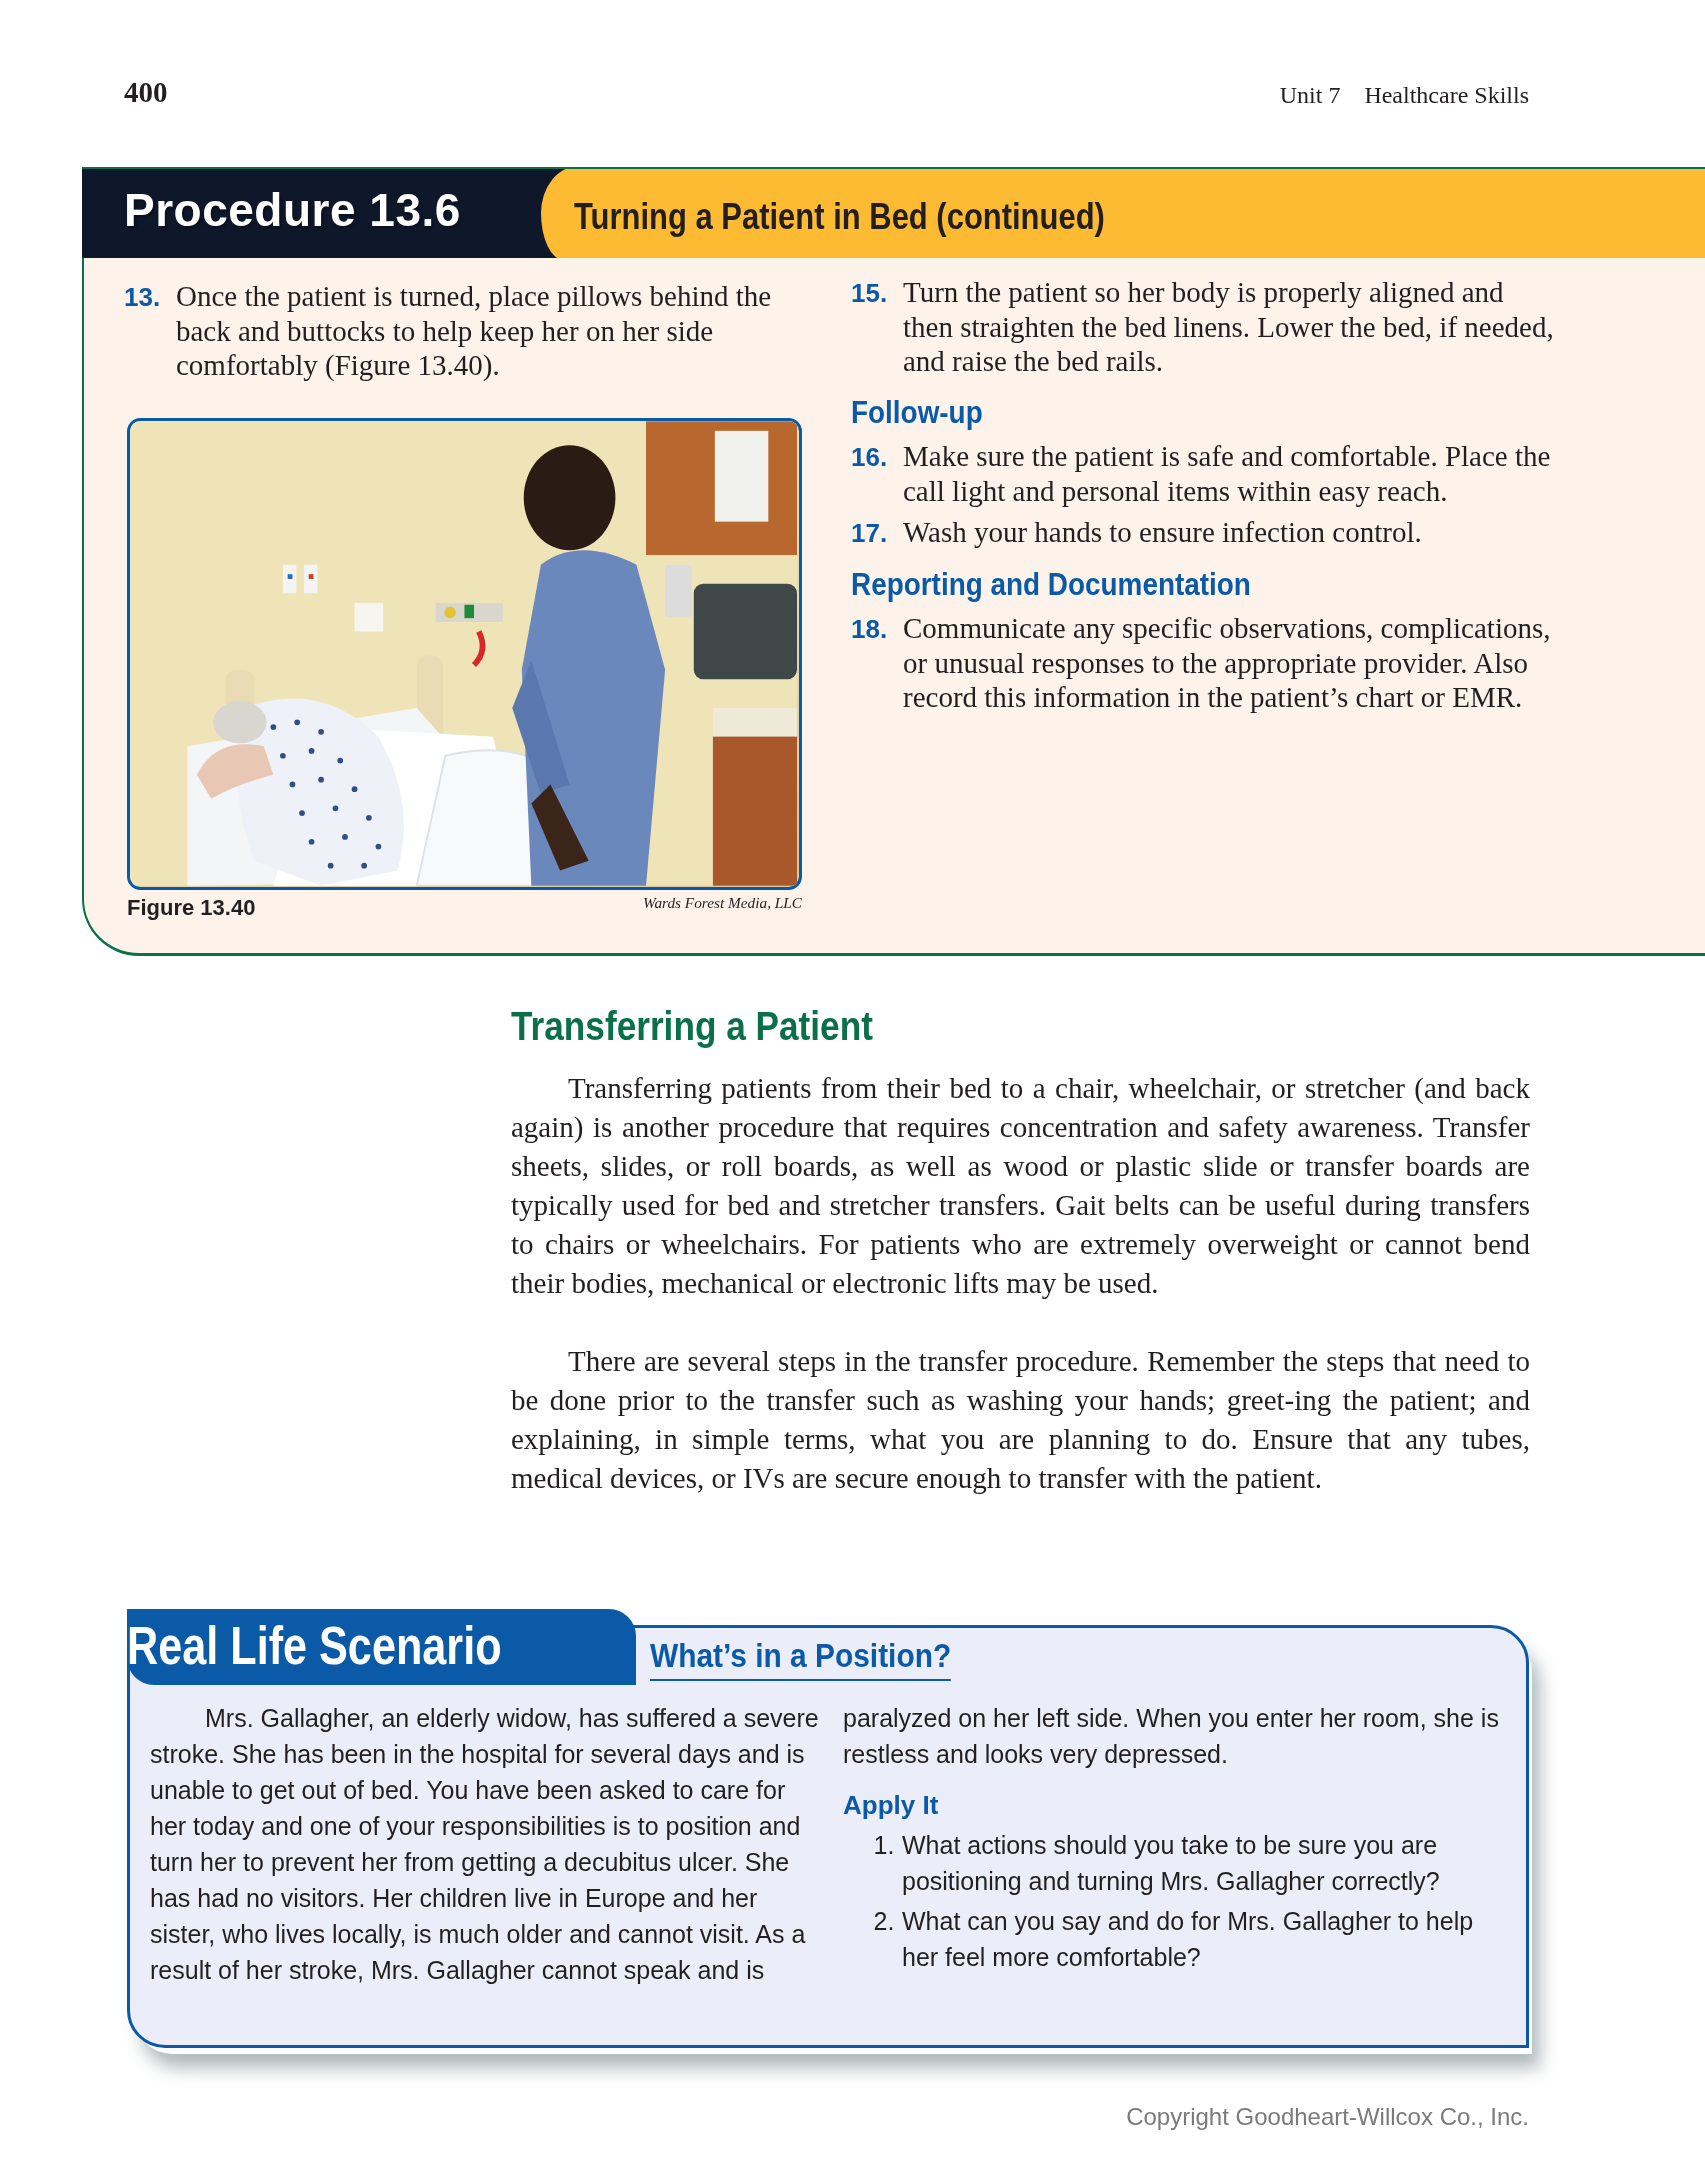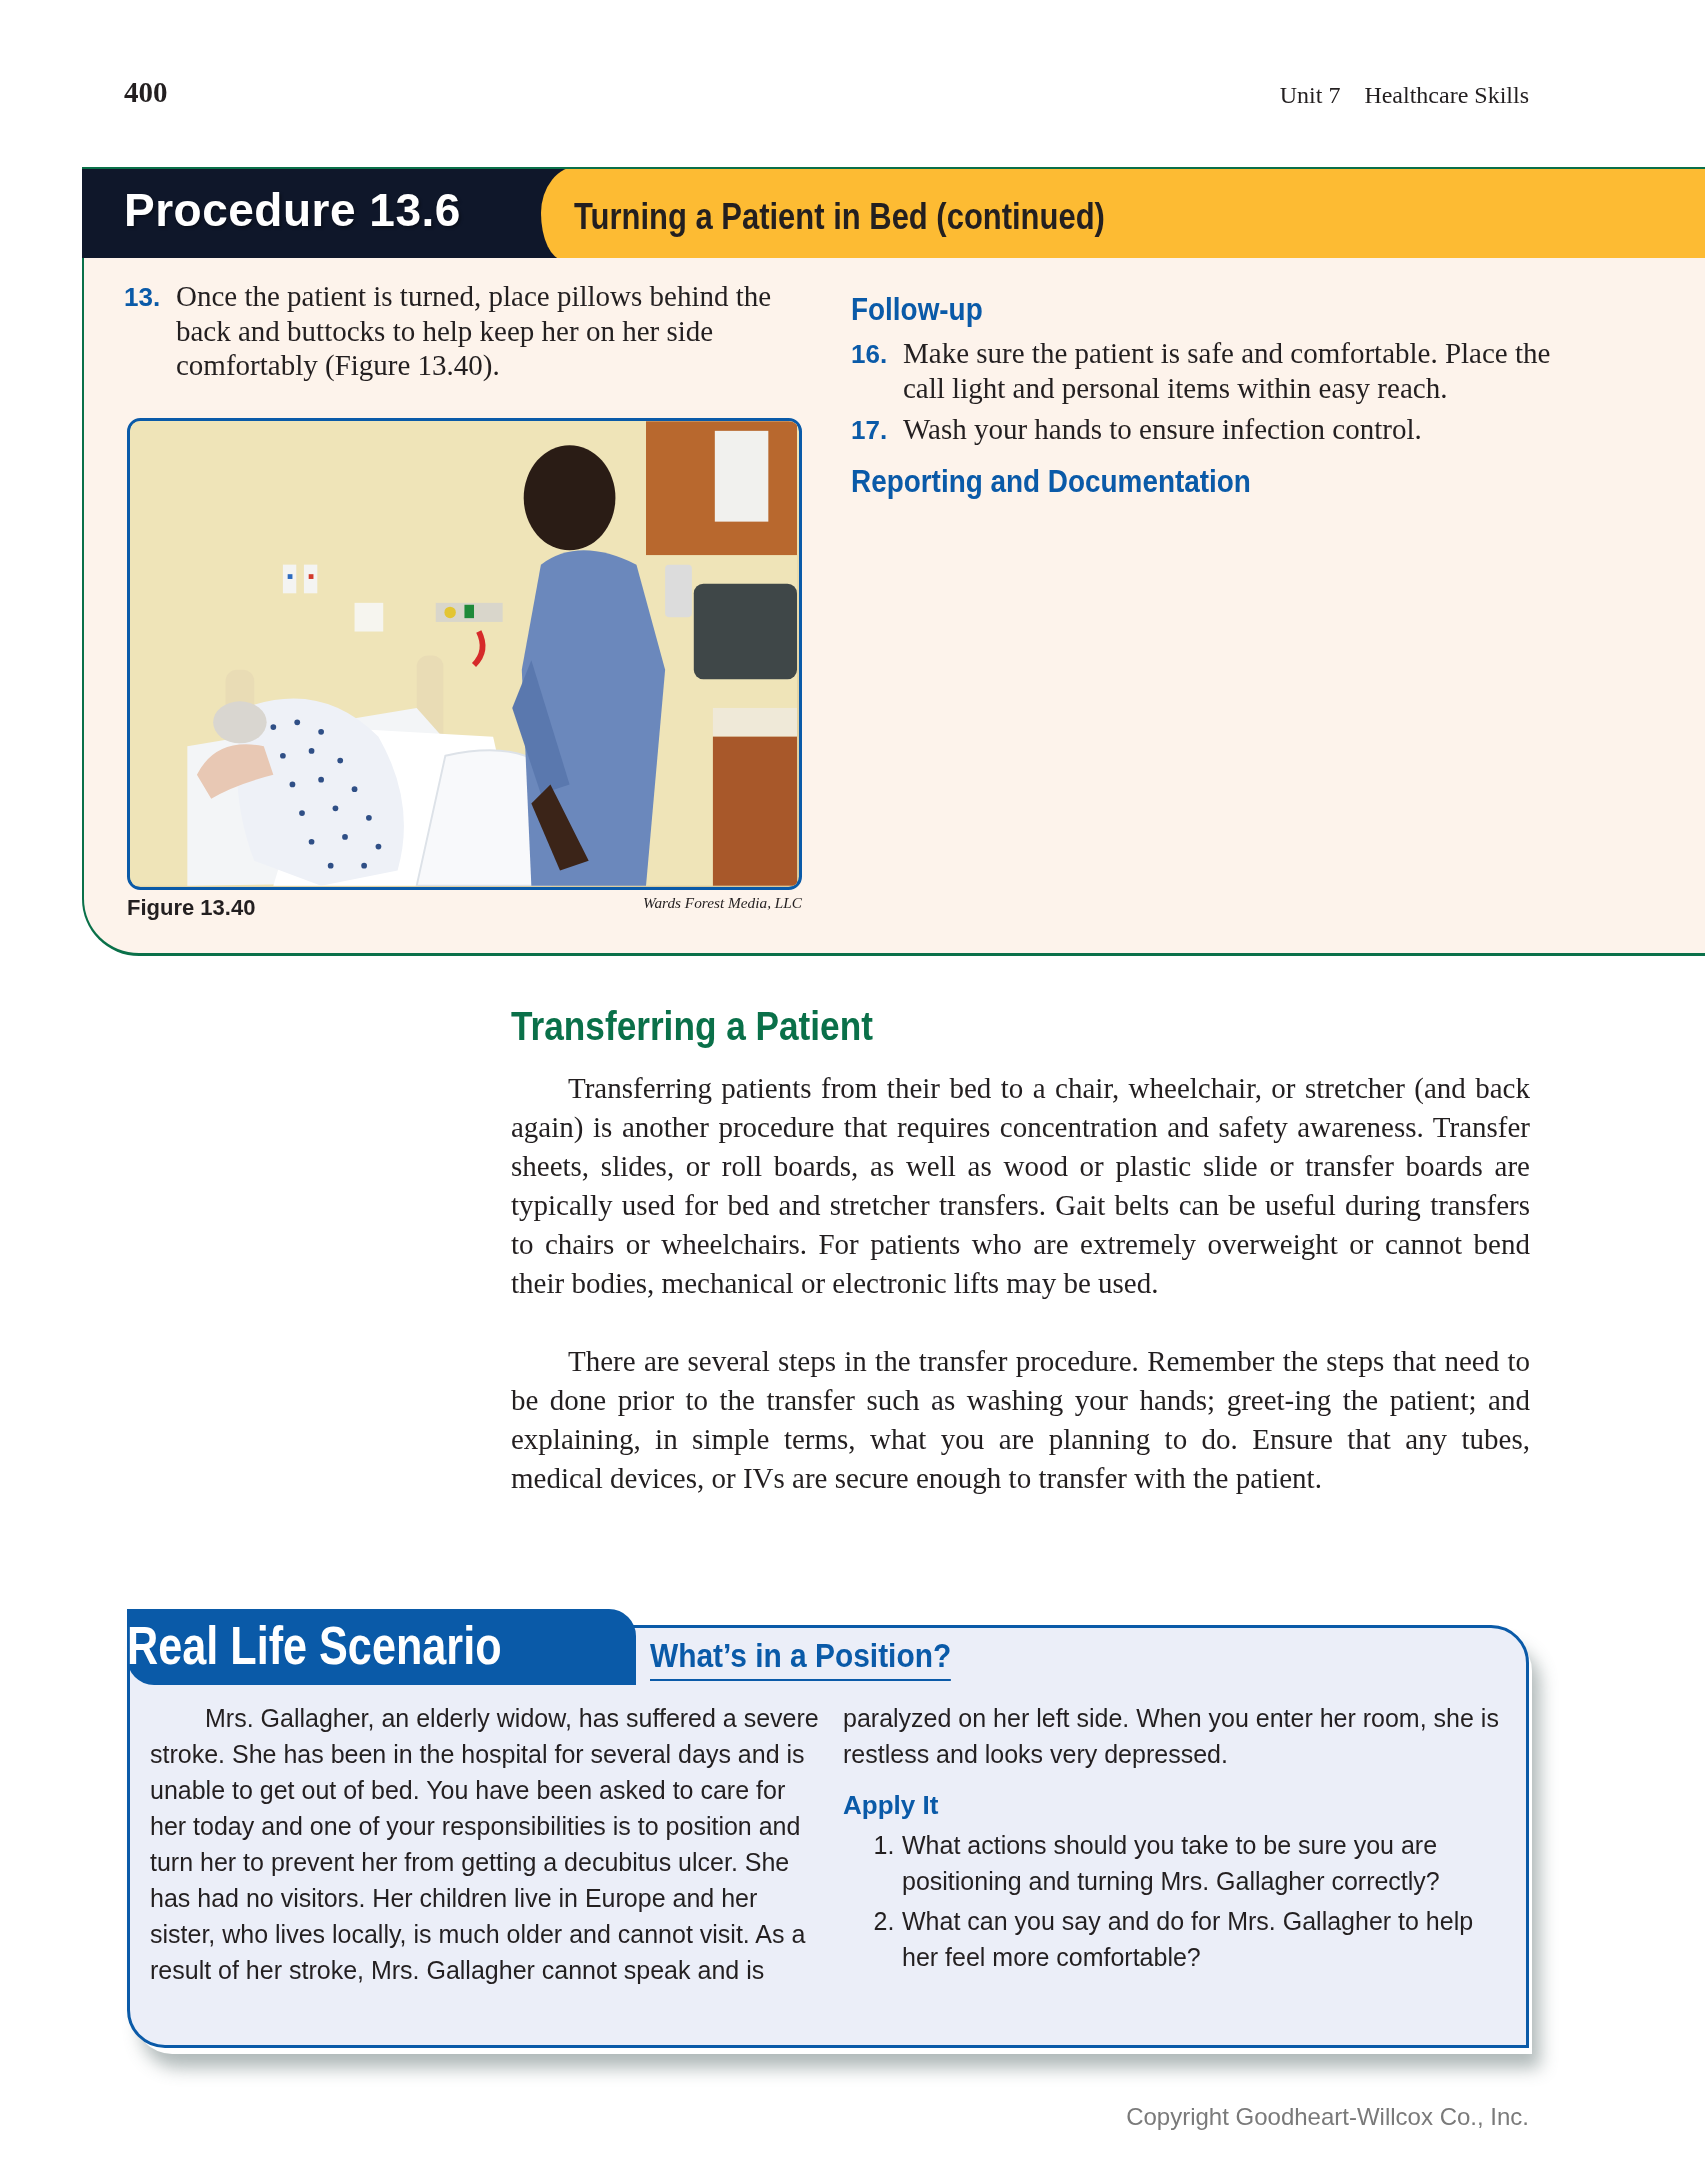"15. Turn the patient so" div.step { html: none -> <div> <span>15.</span><span>Turn the patient so her body is properly aligned and then straighten the bed linens. Lower the bed, if needed, and raise the bed rails.</span> </div> }
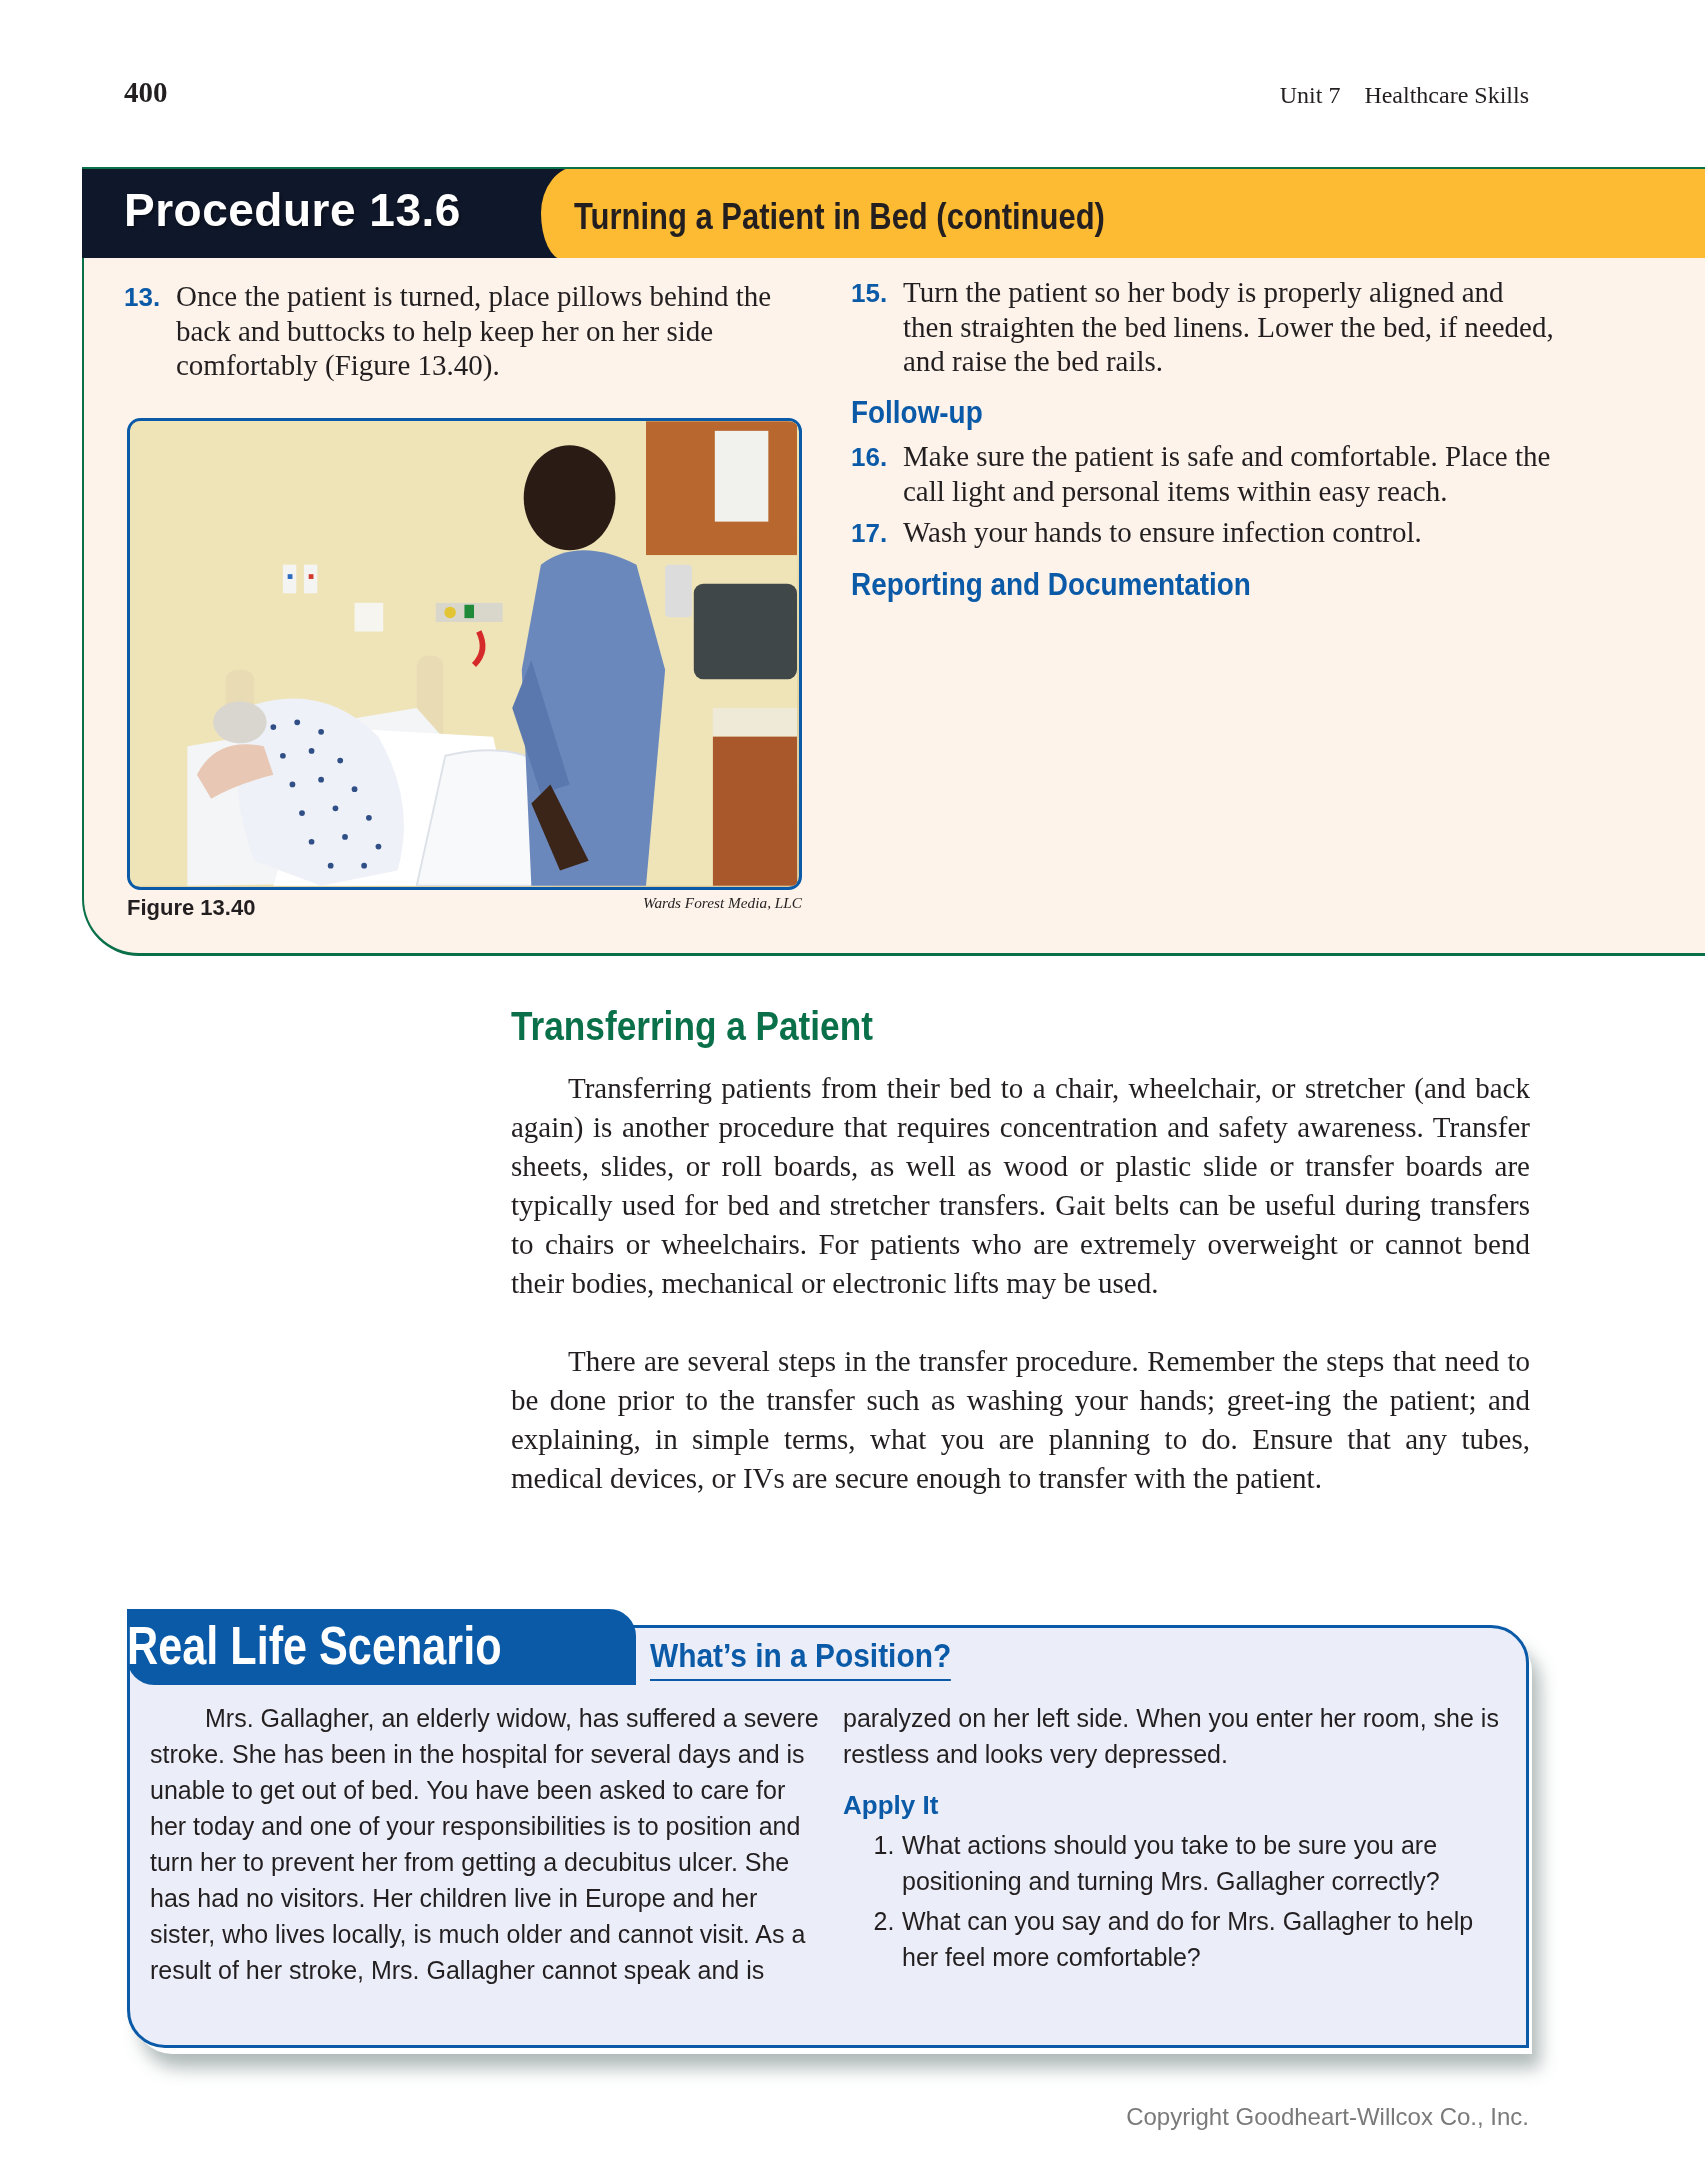"18. Communicate any specific" div.step { html: none -> <div> <span>18.</span><span>Communicate any specific observations, complications, or unusual responses to the appropriate provider. Also record this information in the patient’s chart or EMR.</span> </div> }
